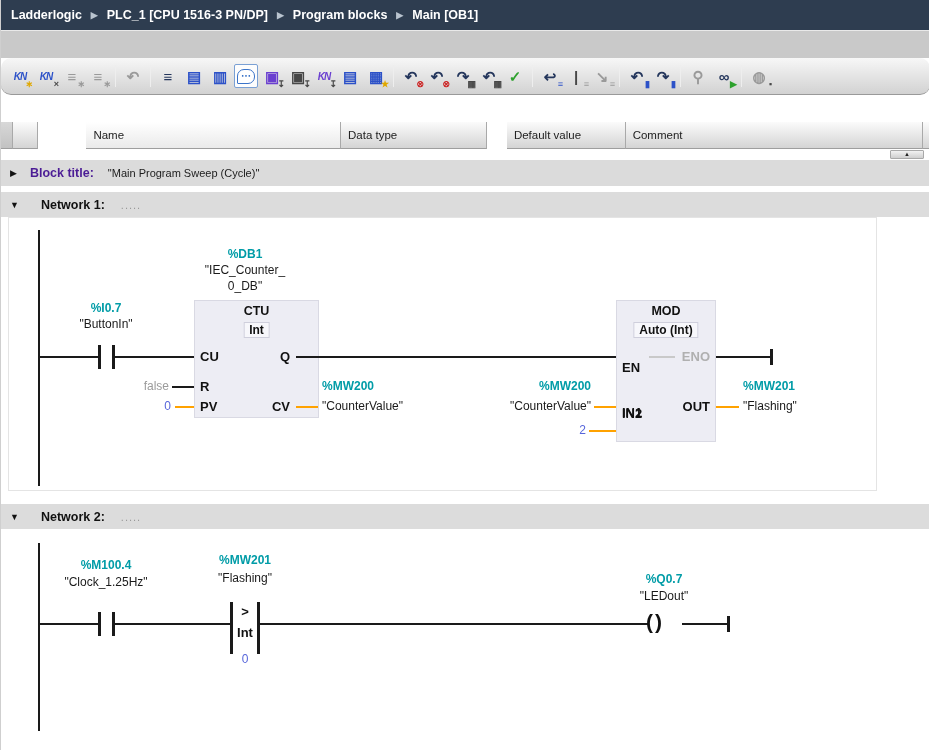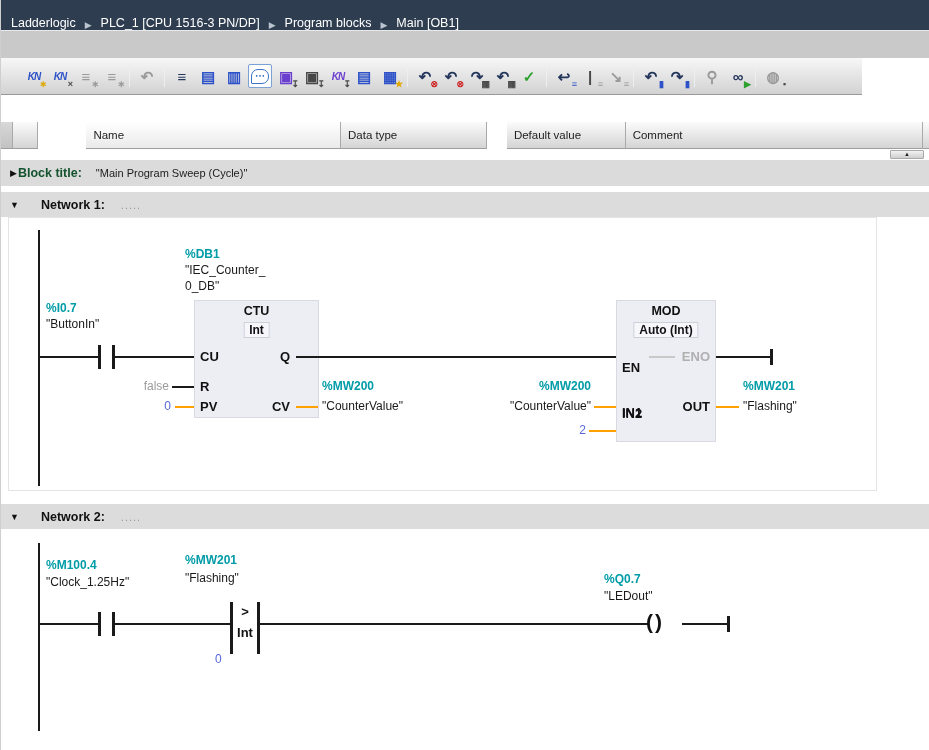"Ladderlogic" .breadcrumb { align-items: flex-end -> center; font-weight: normal -> bold }
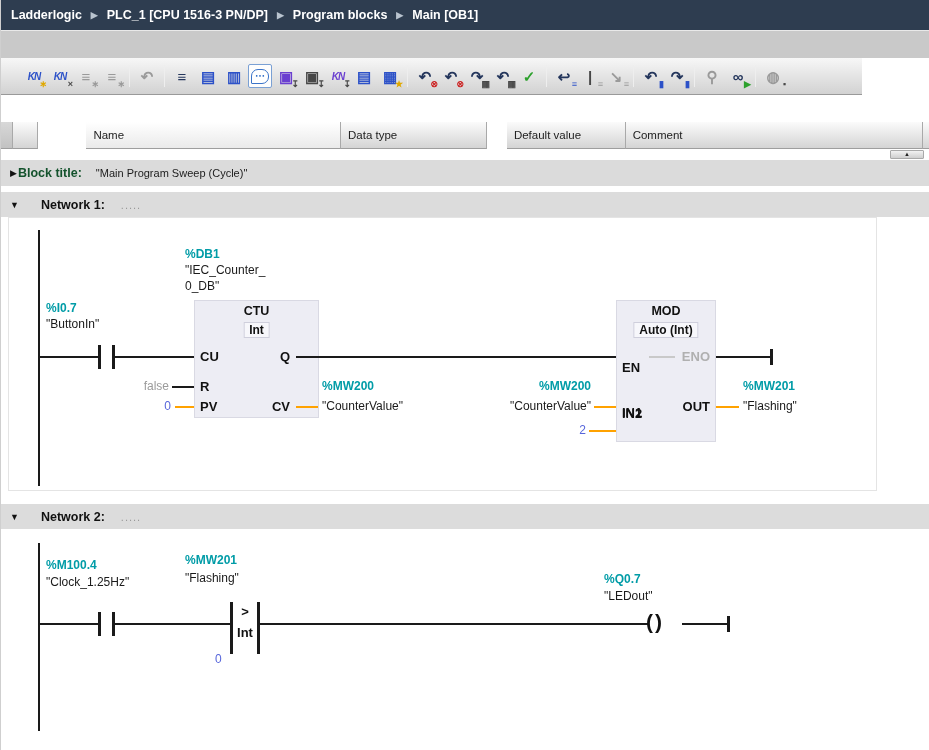"KN" .toolbar { border-radius: none -> 10px; padding-left: 20px -> 6px; width: 861px -> 929px }
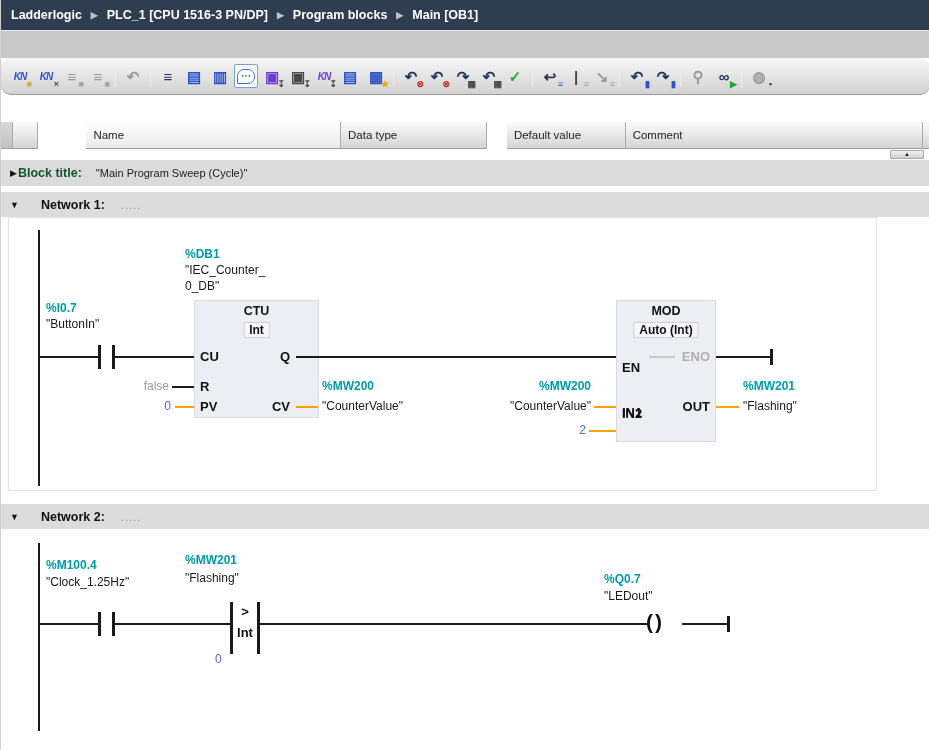"Block title:" .bt-label { color: #14532d -> #4c1d95; margin-left: 1px -> 13px }
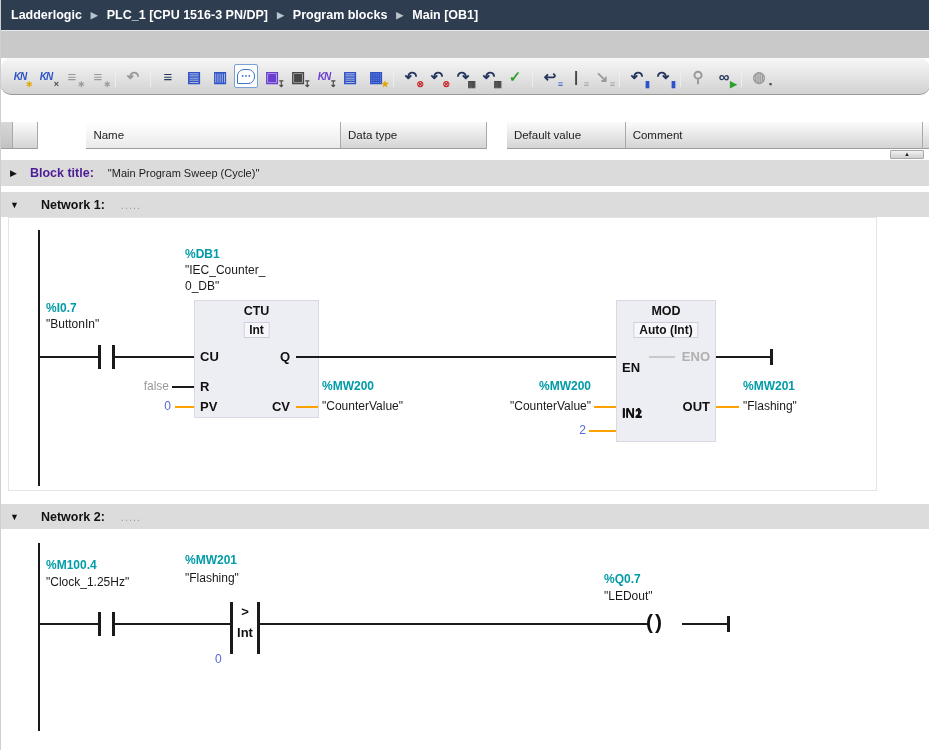"%DB1" .lbl-c { text-align: left -> center }
